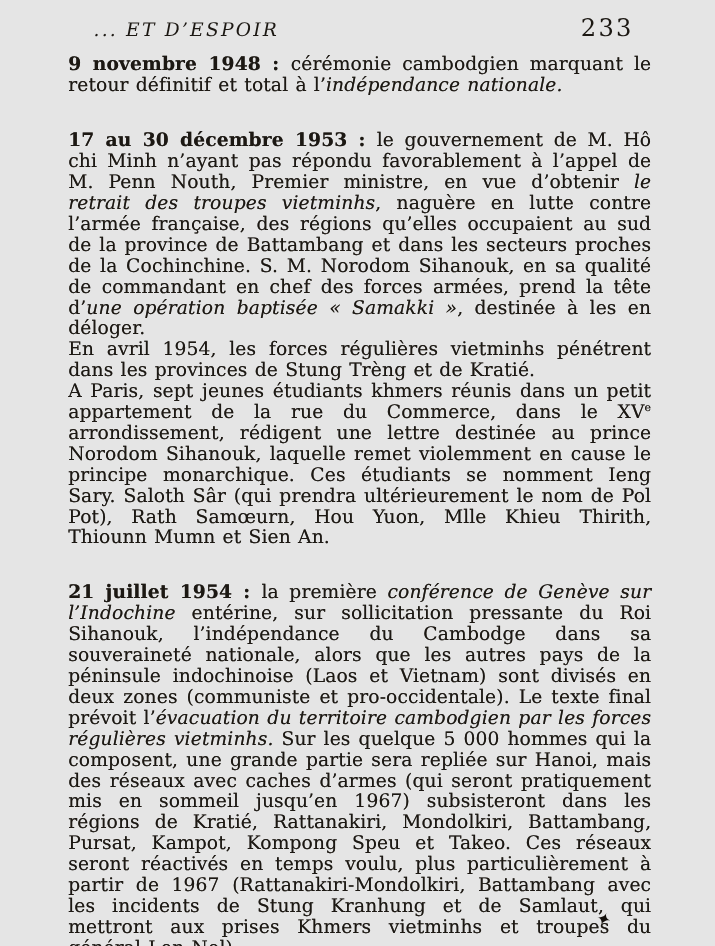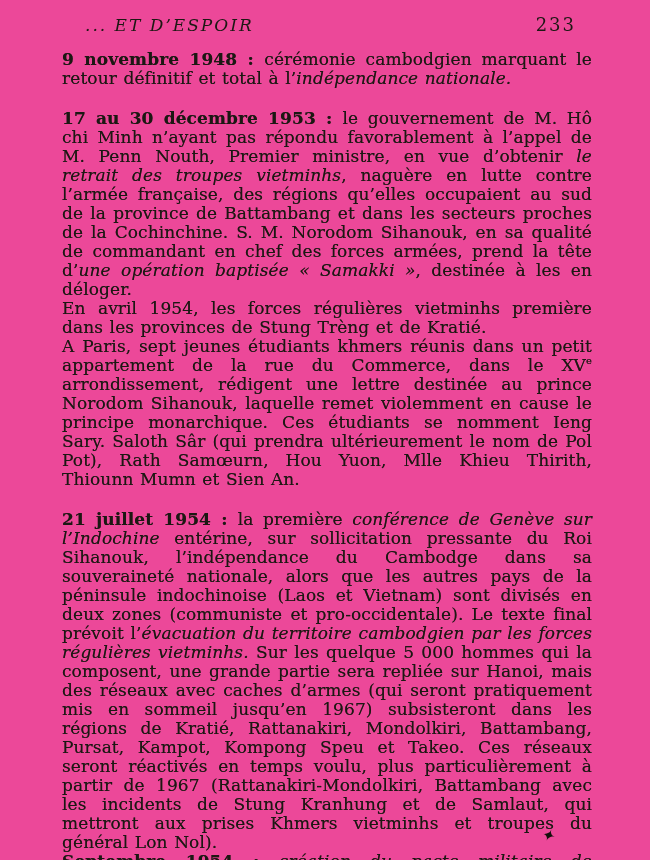"... ET D’ESPOIR" div.page { background: #ec4899 -> #e5e5e5 }
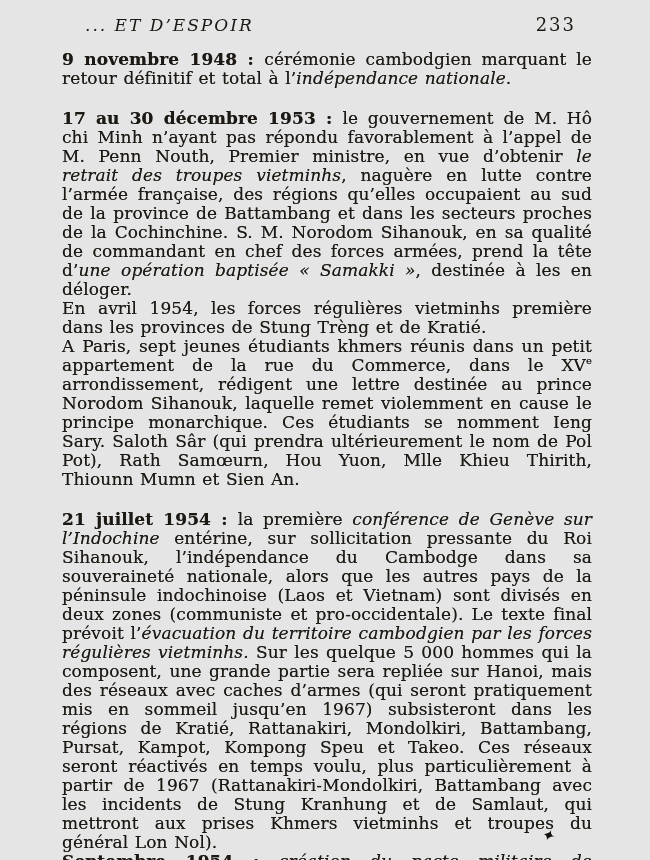"233" .page-number { font-size: 18px -> 22px }
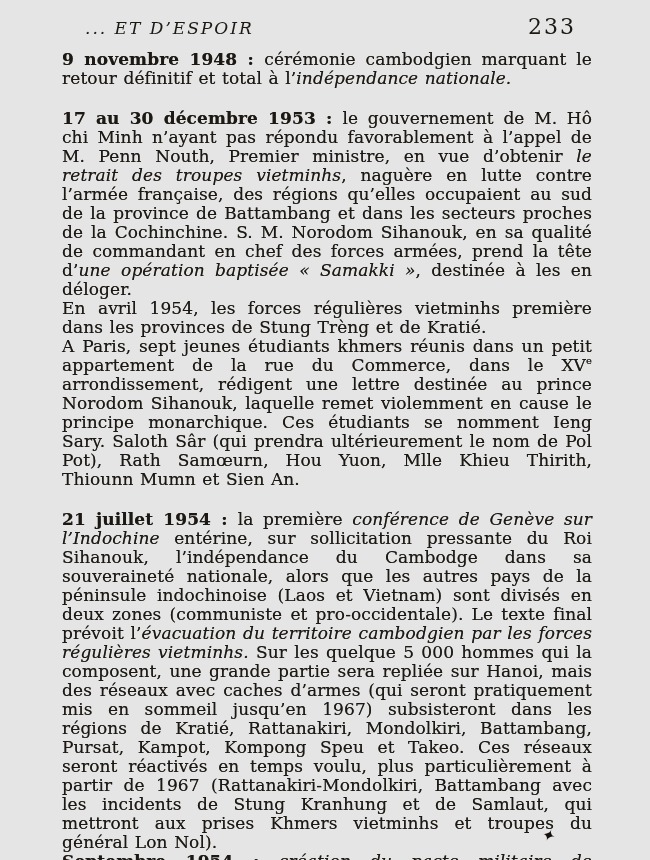"17 au 30 décembre 1953" .para.new-section { margin-top: 21px -> 31px }
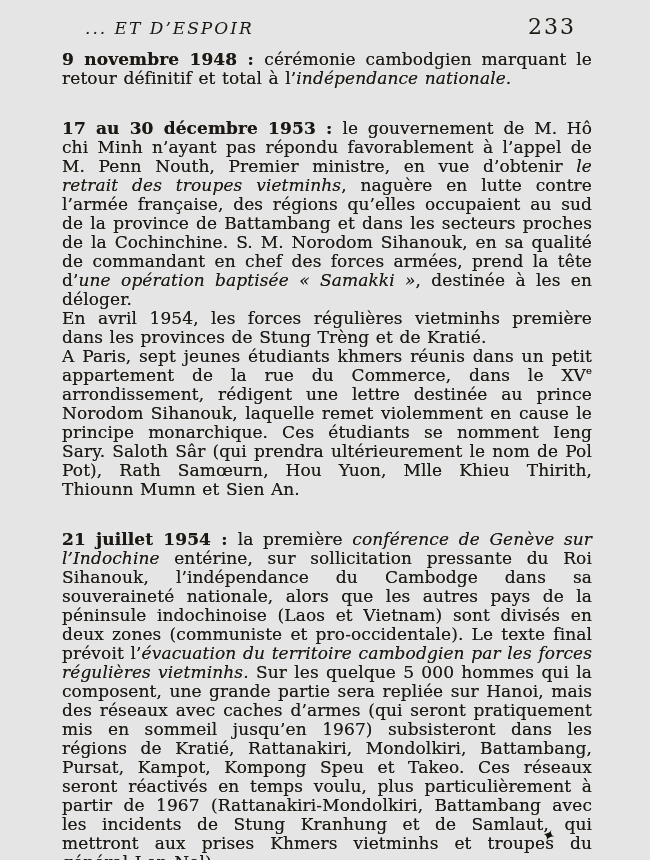"En avril 1954, les forces" span.run-n { text: première -> pénétrent }
